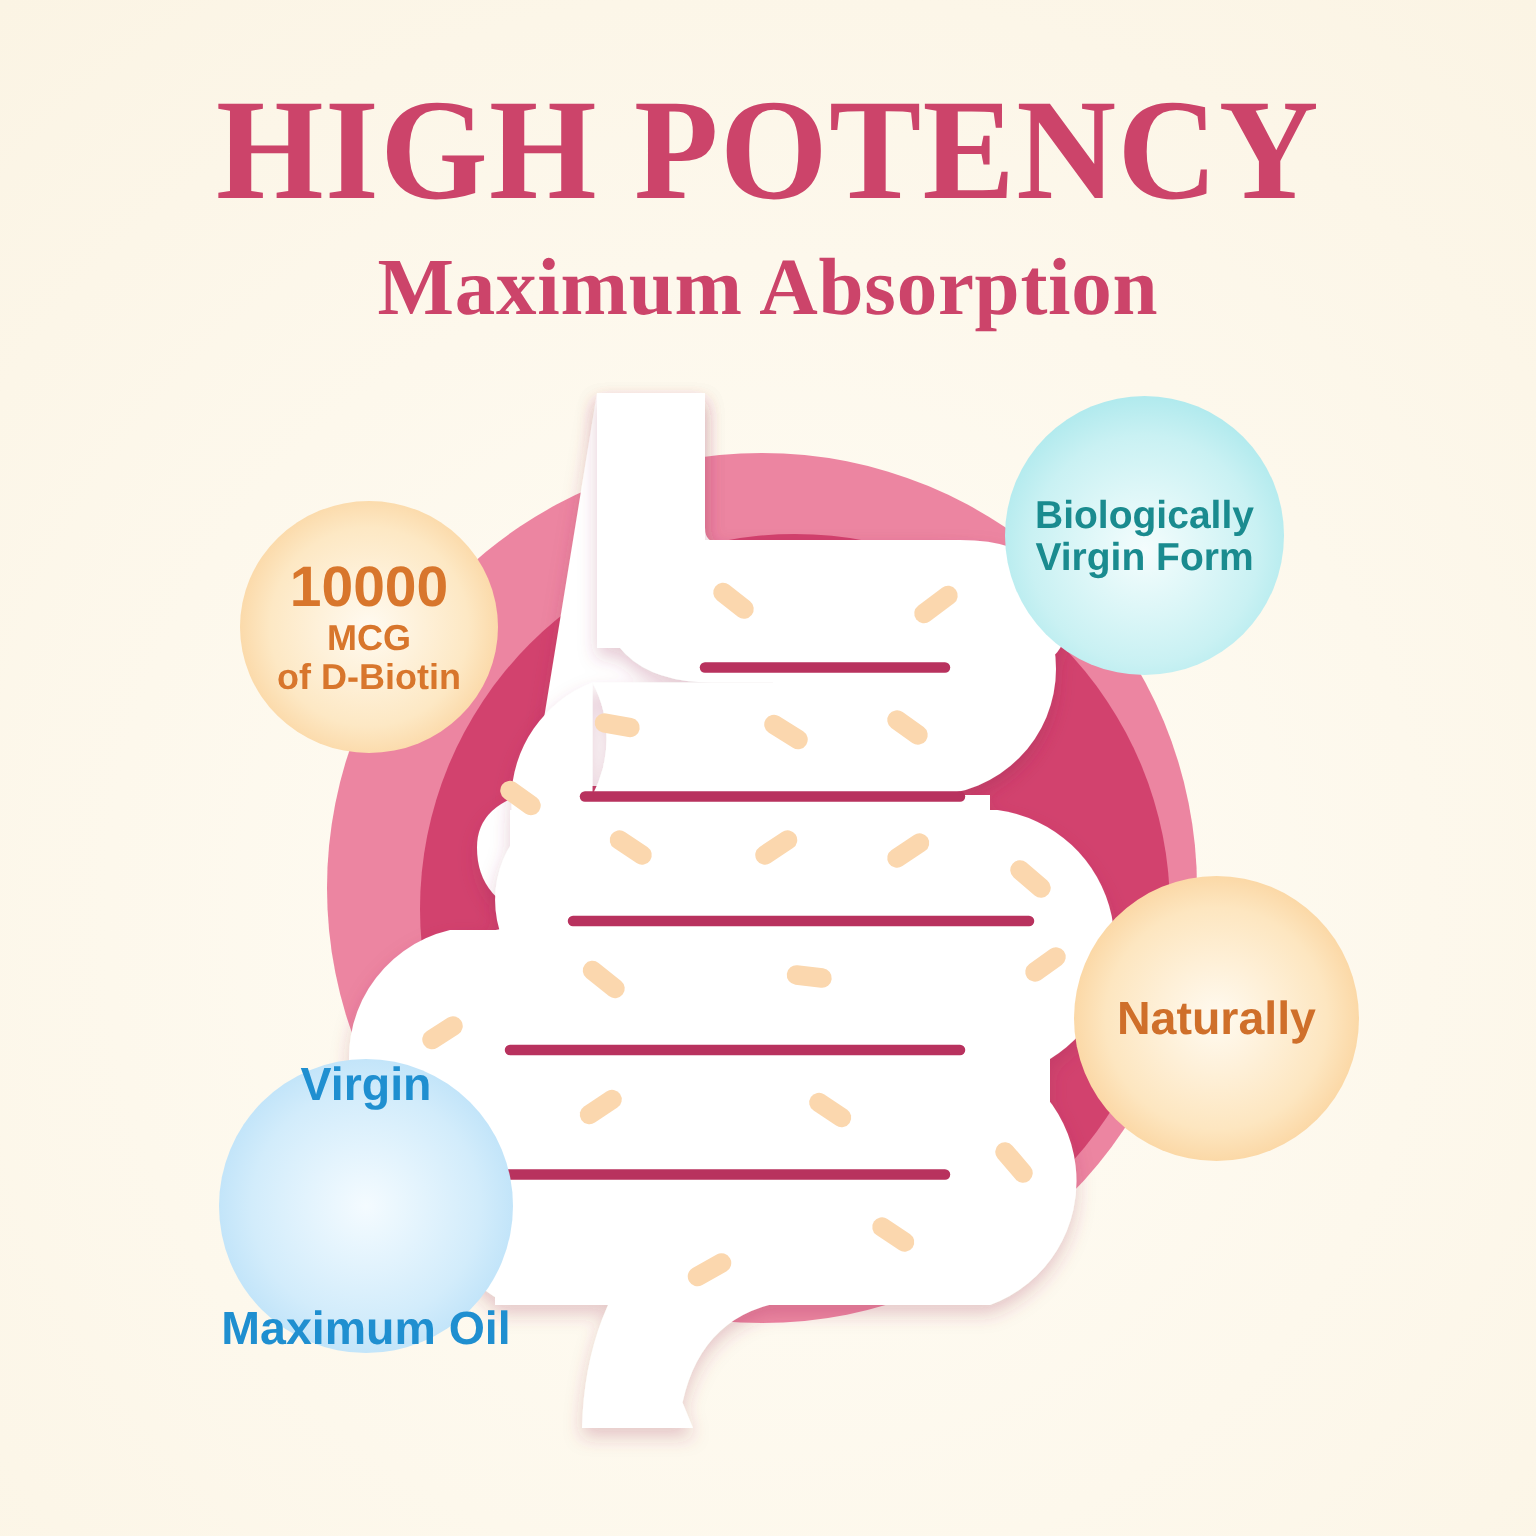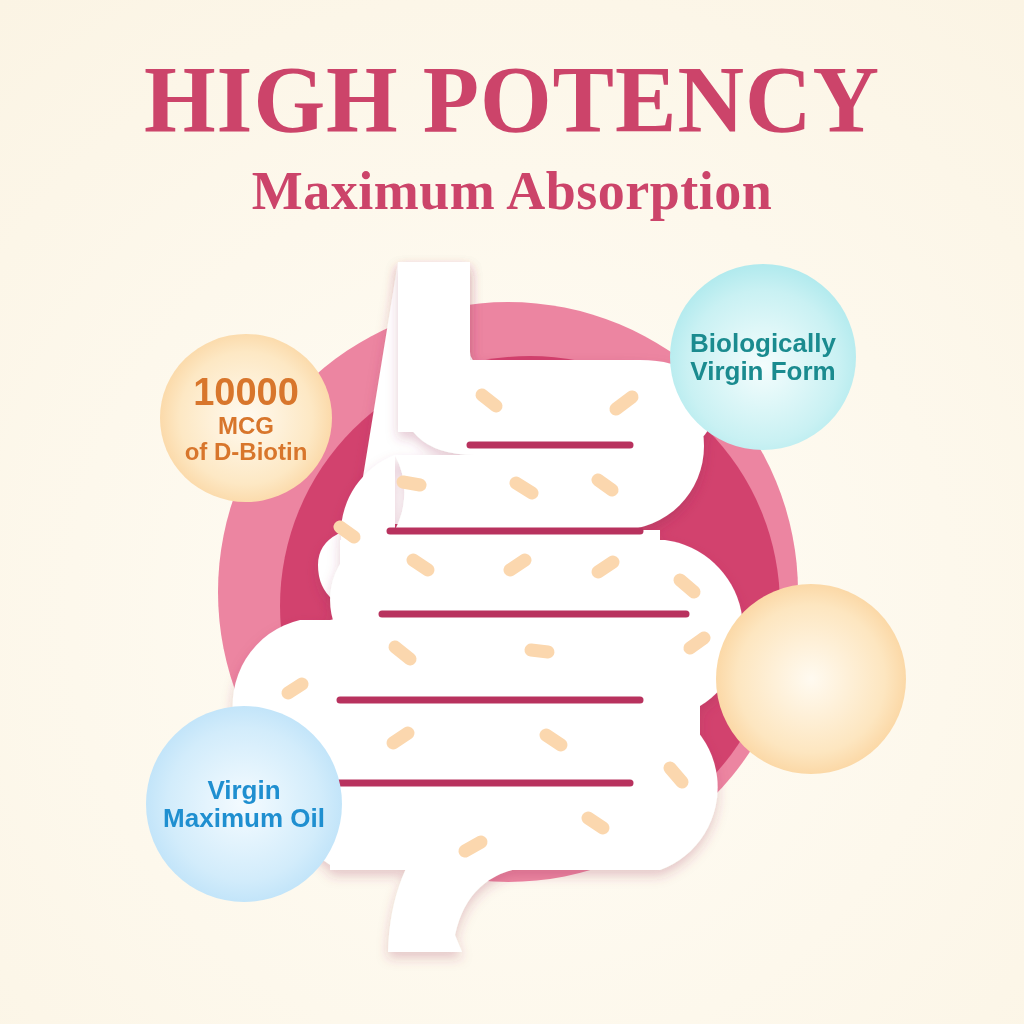"Naturally" span { html: none -> <span>Naturally</span> }
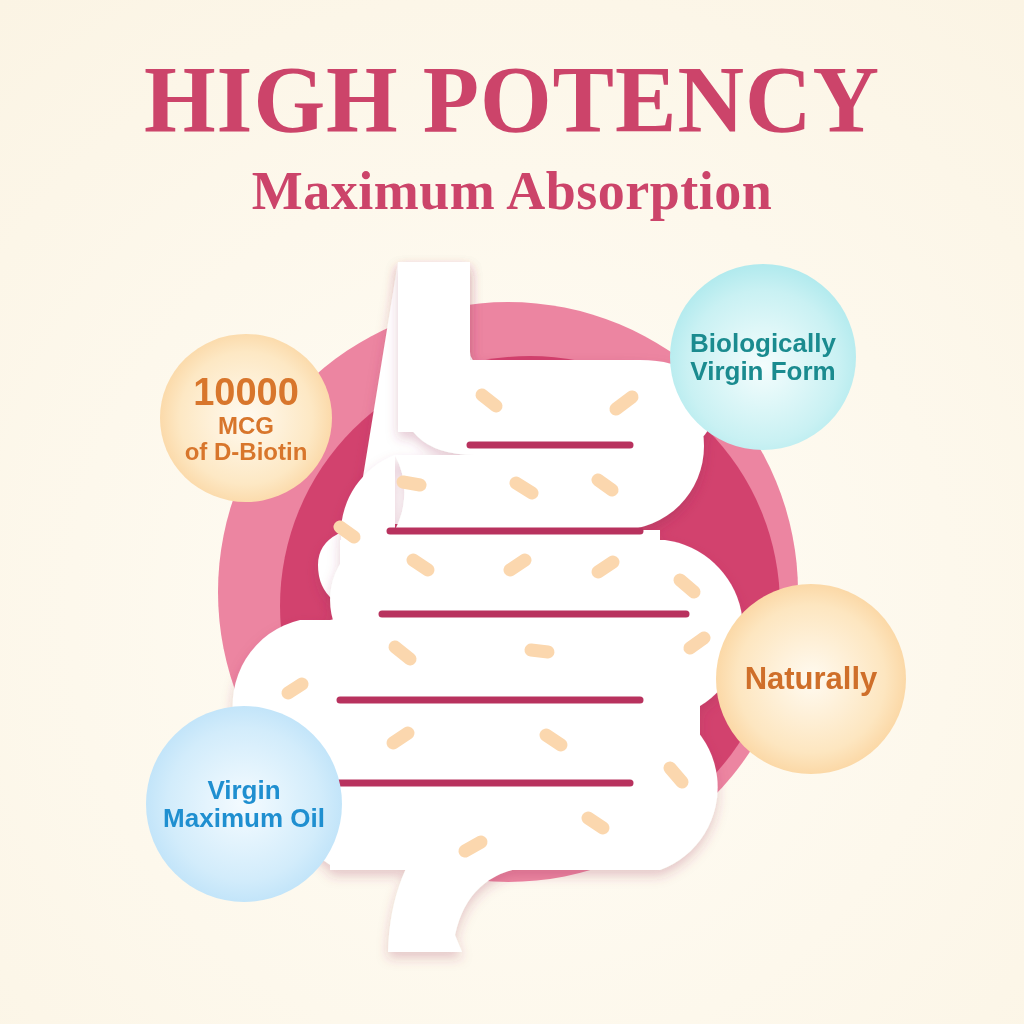"Virgin" .b-coco { font-size: 26px -> 31px; justify-content: none -> space-between }
